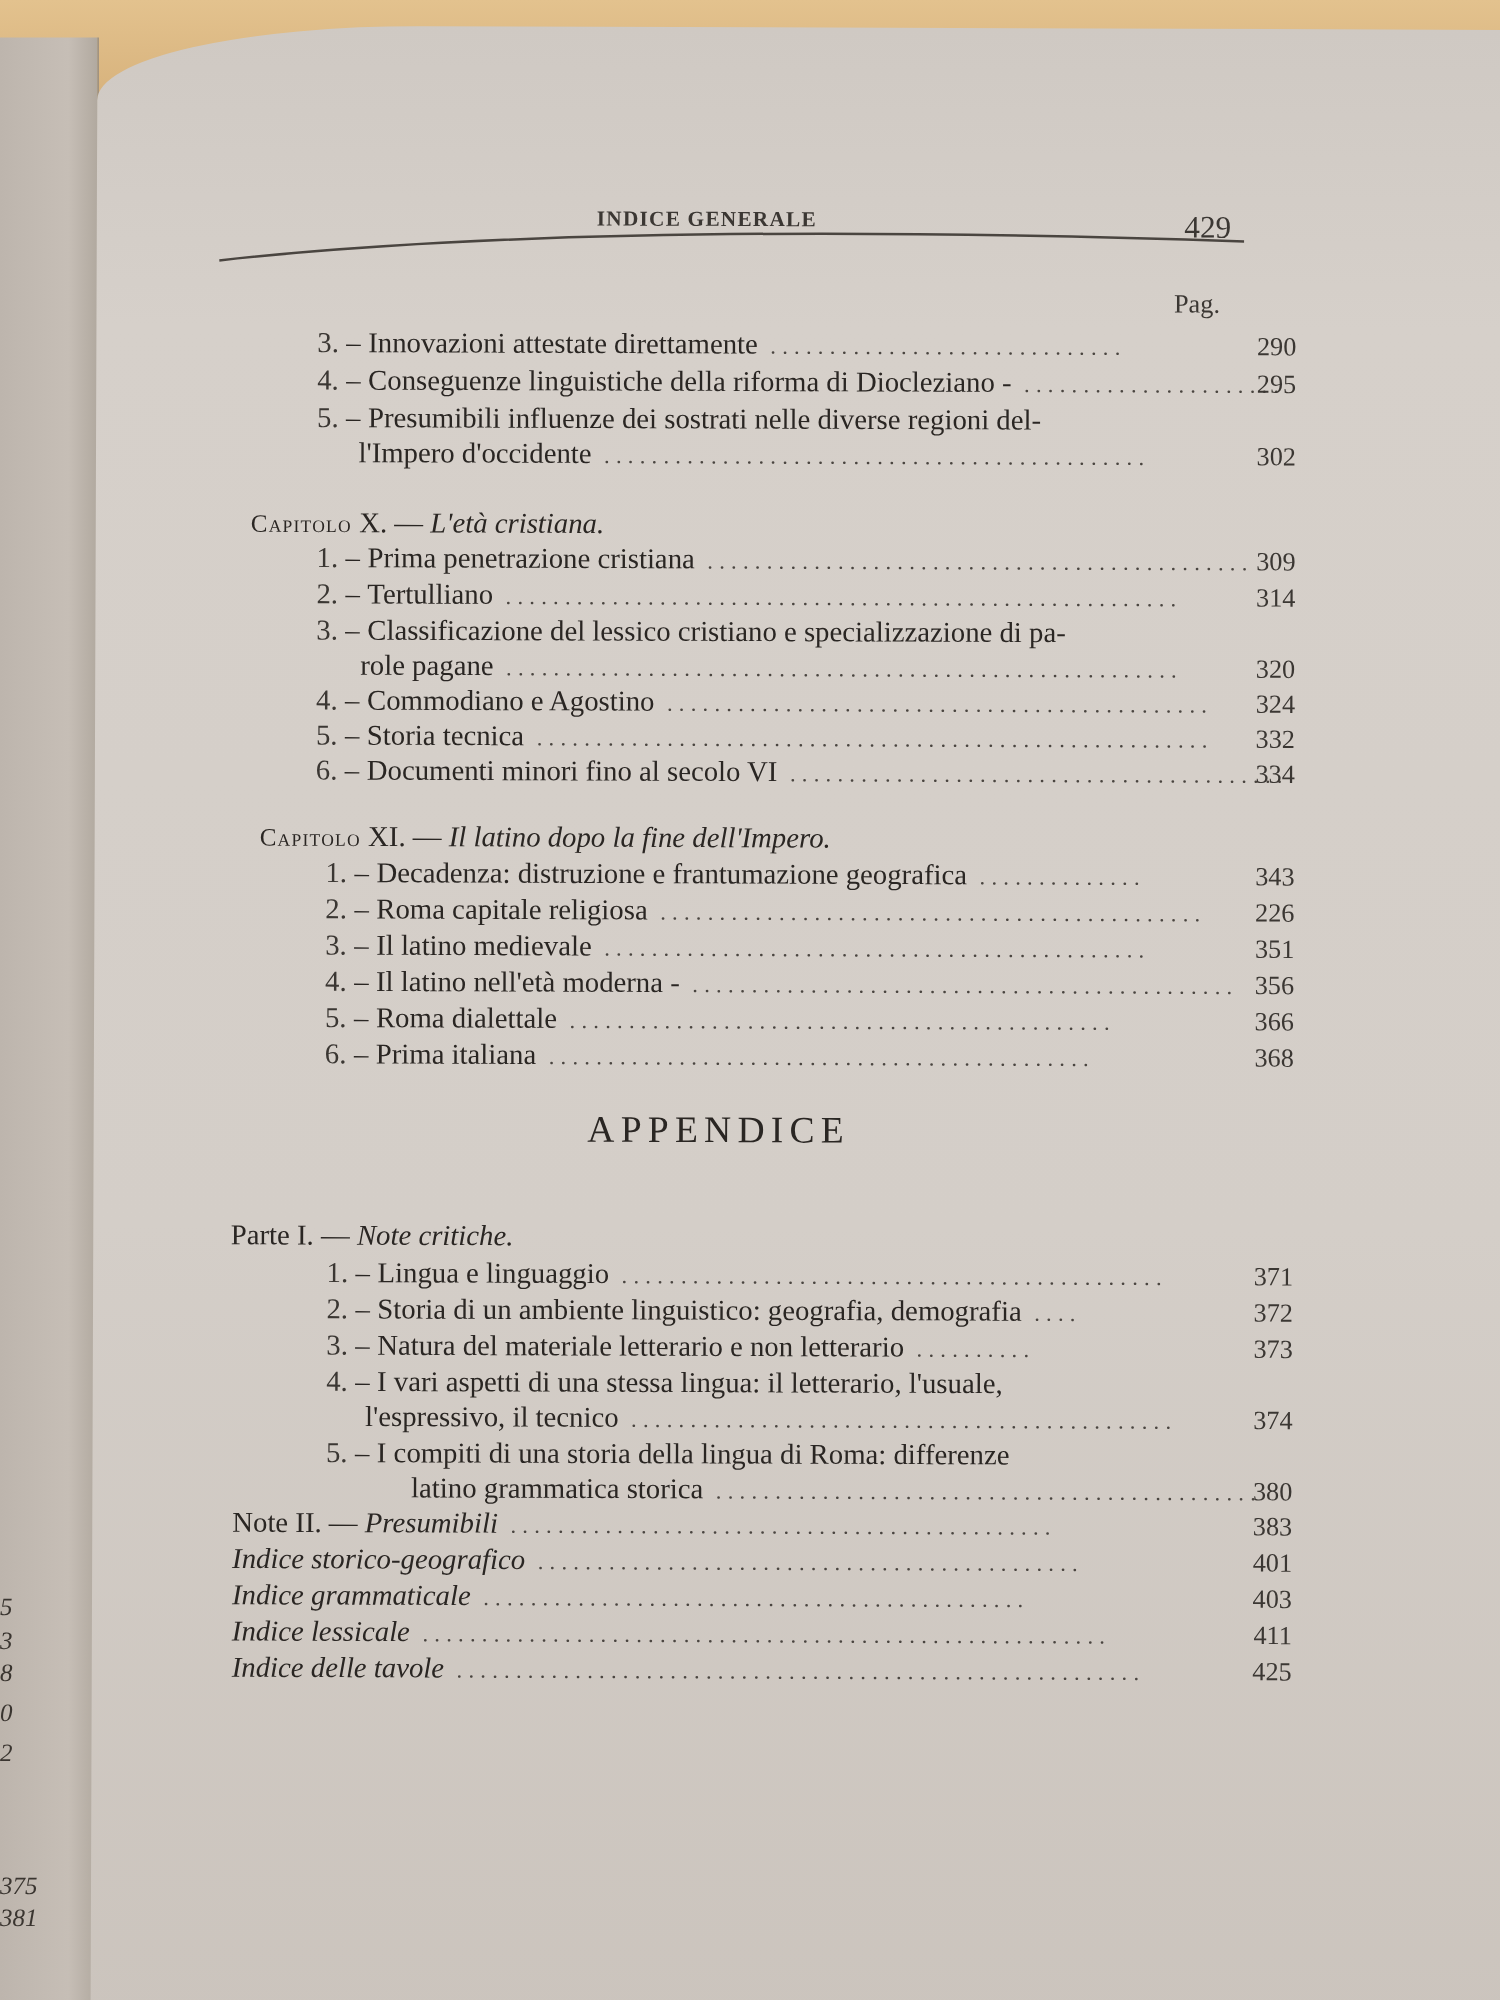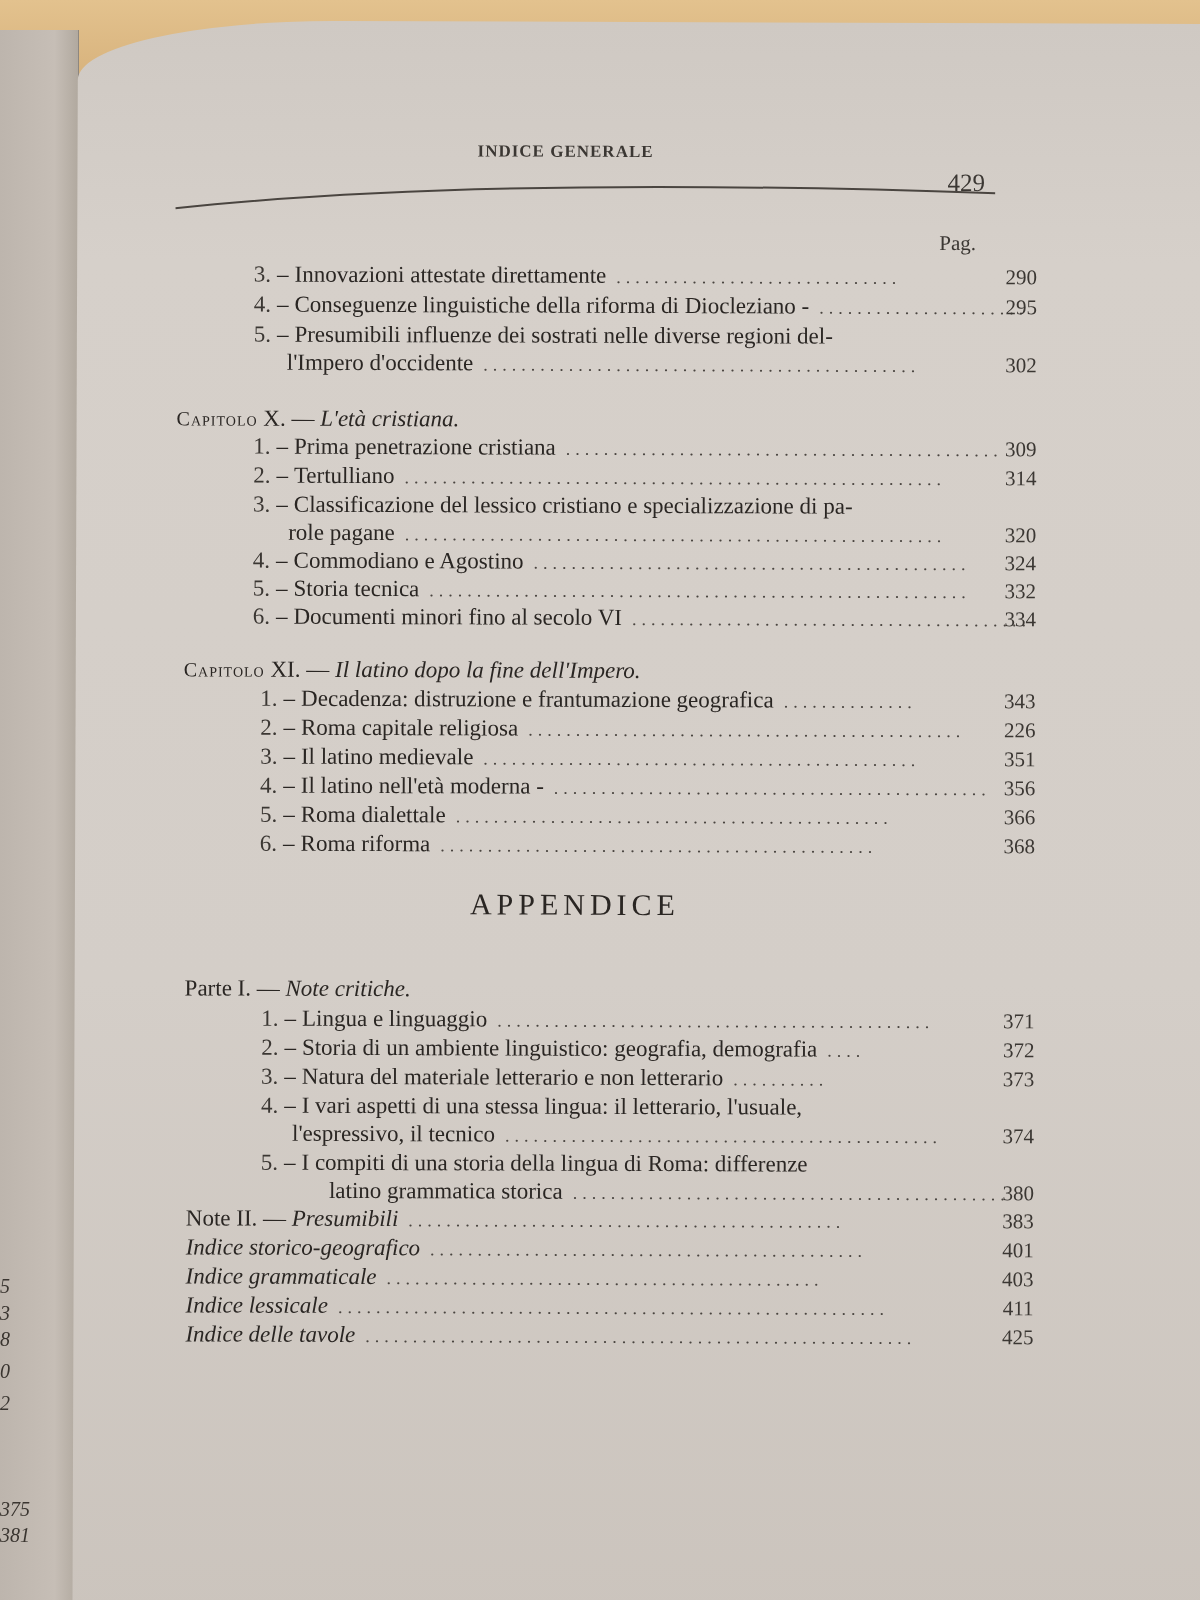"INDICE GENERALE" .running-head { top: 120px -> 144px }
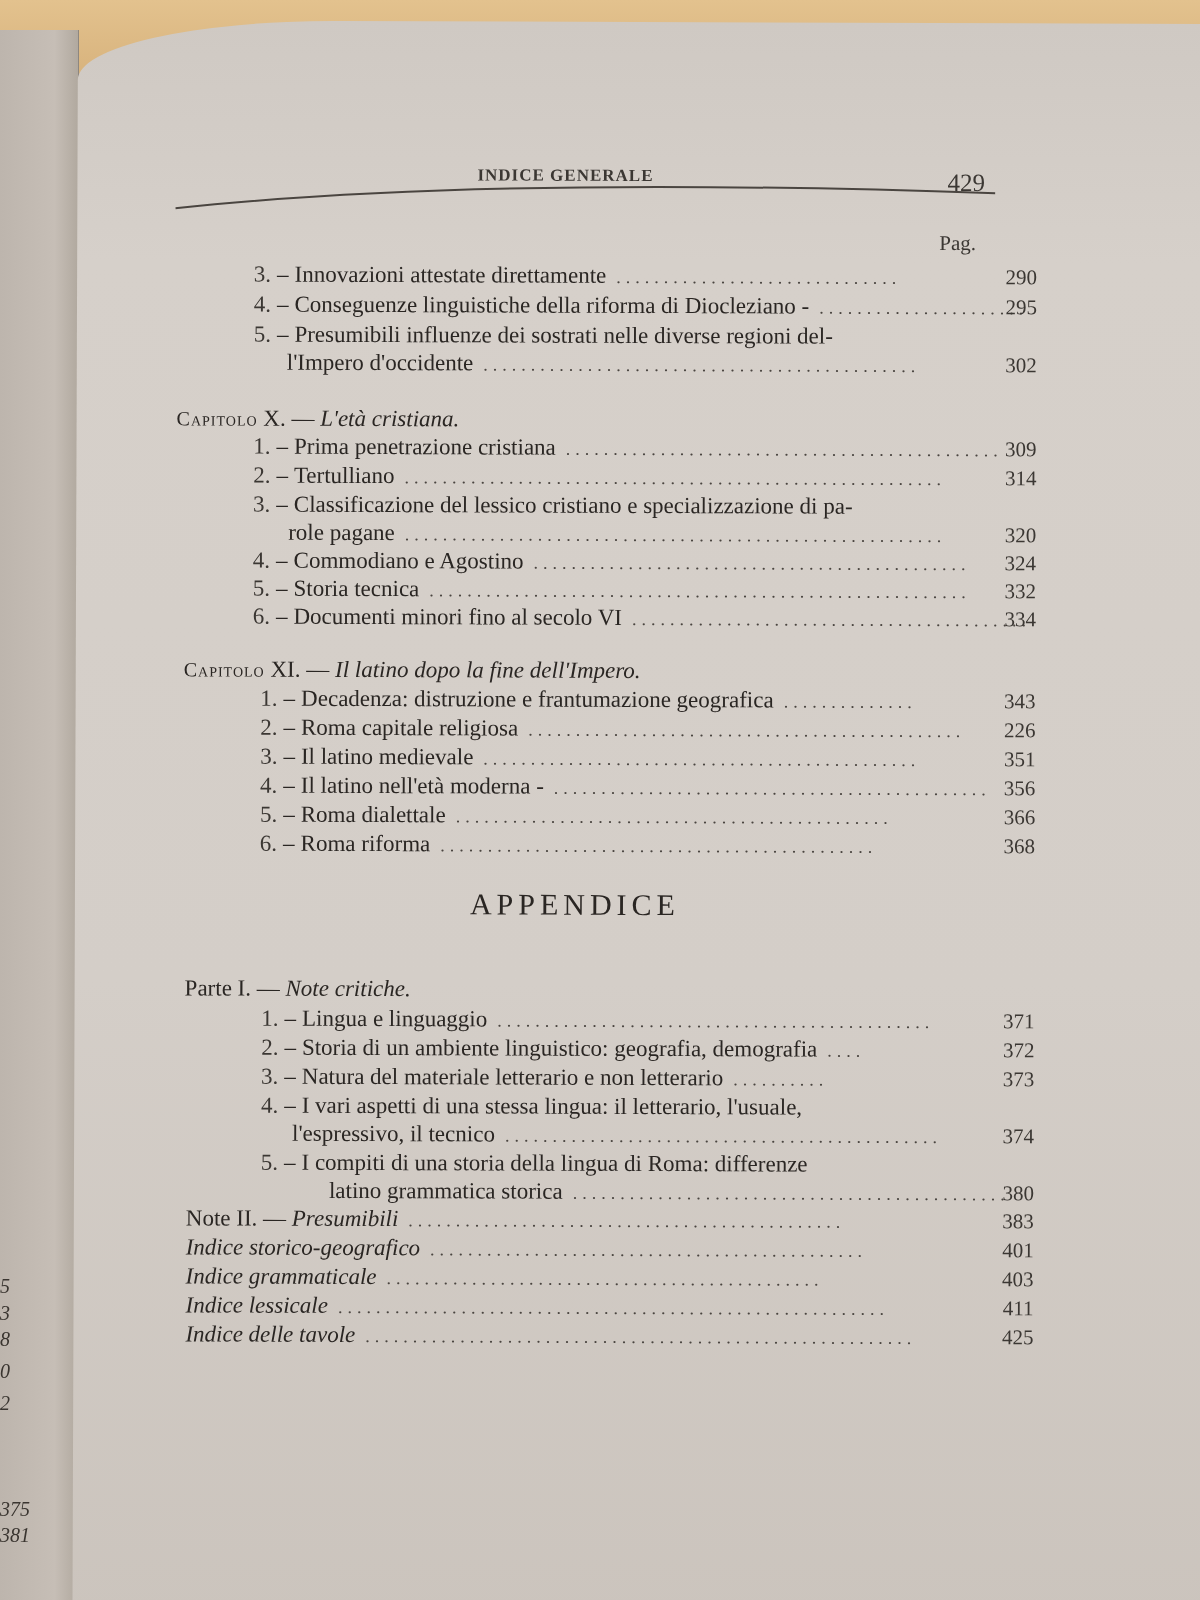"Capitolo" .smallcaps { margin-left: none -> 24px }
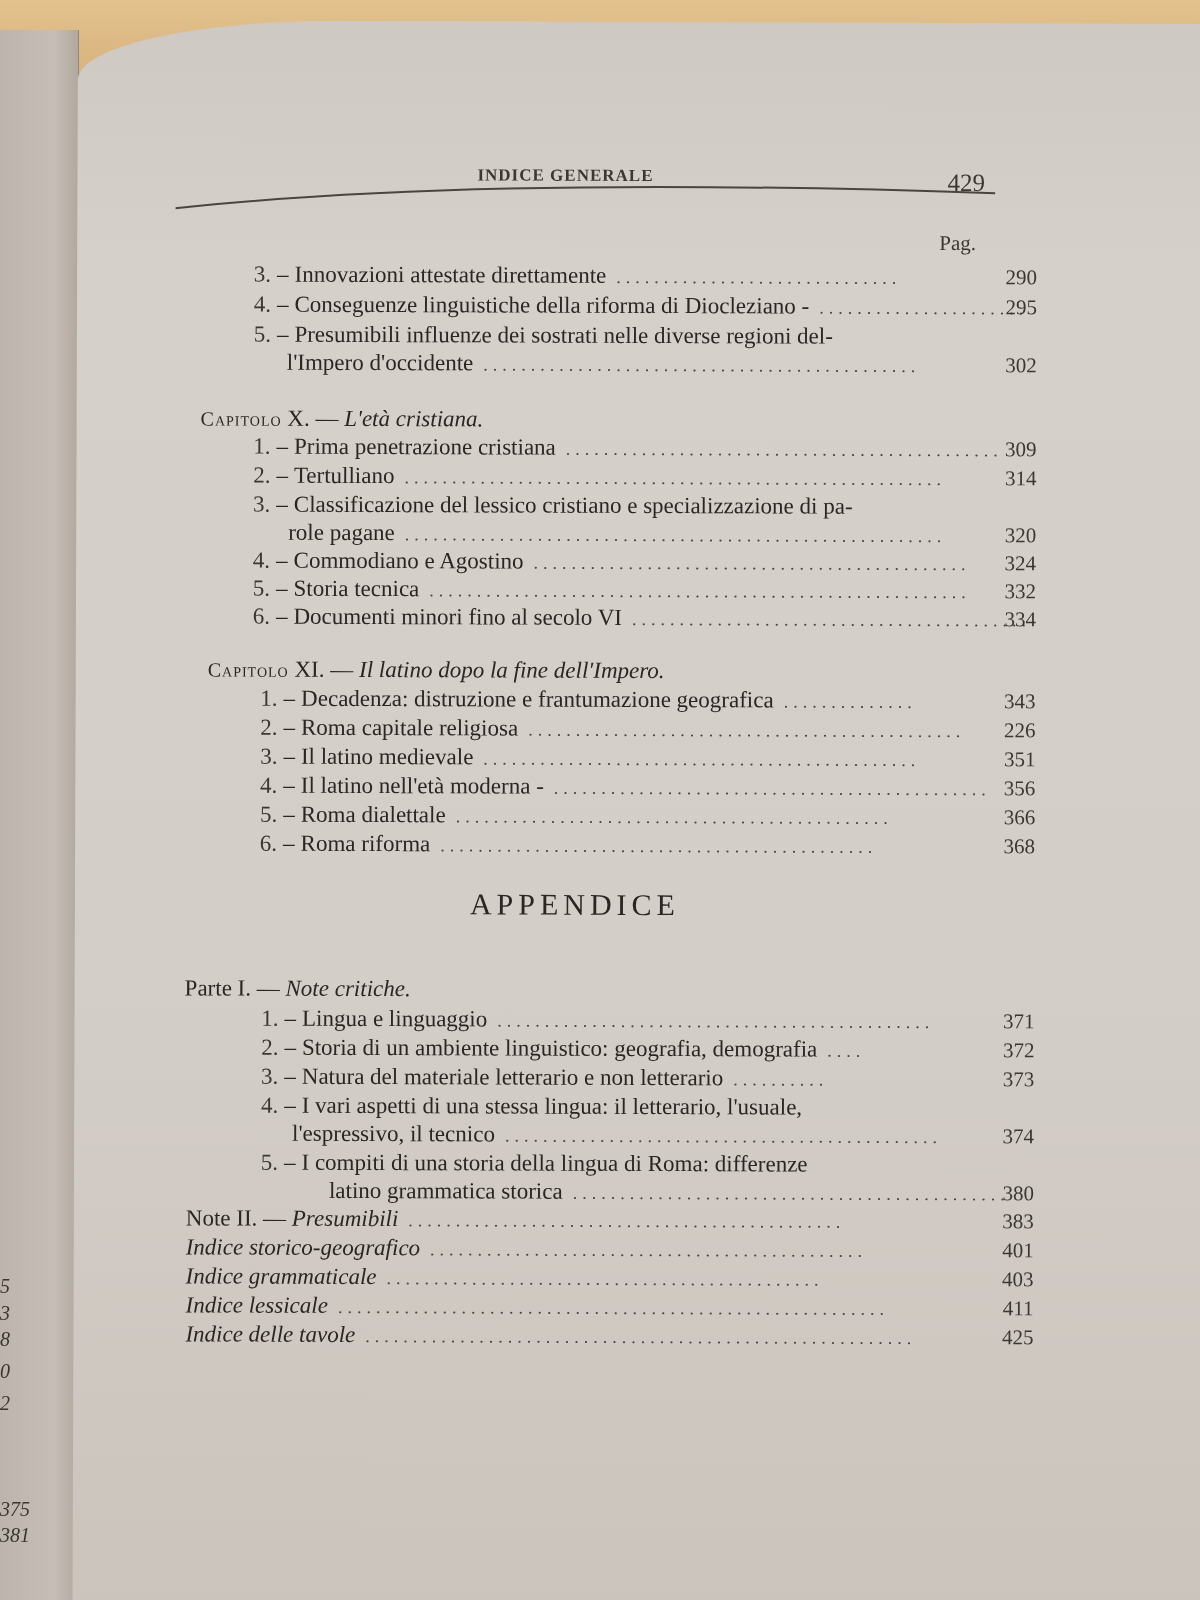"Roma riforma" span.title { text: Roma riforma -> Prima italiana }
